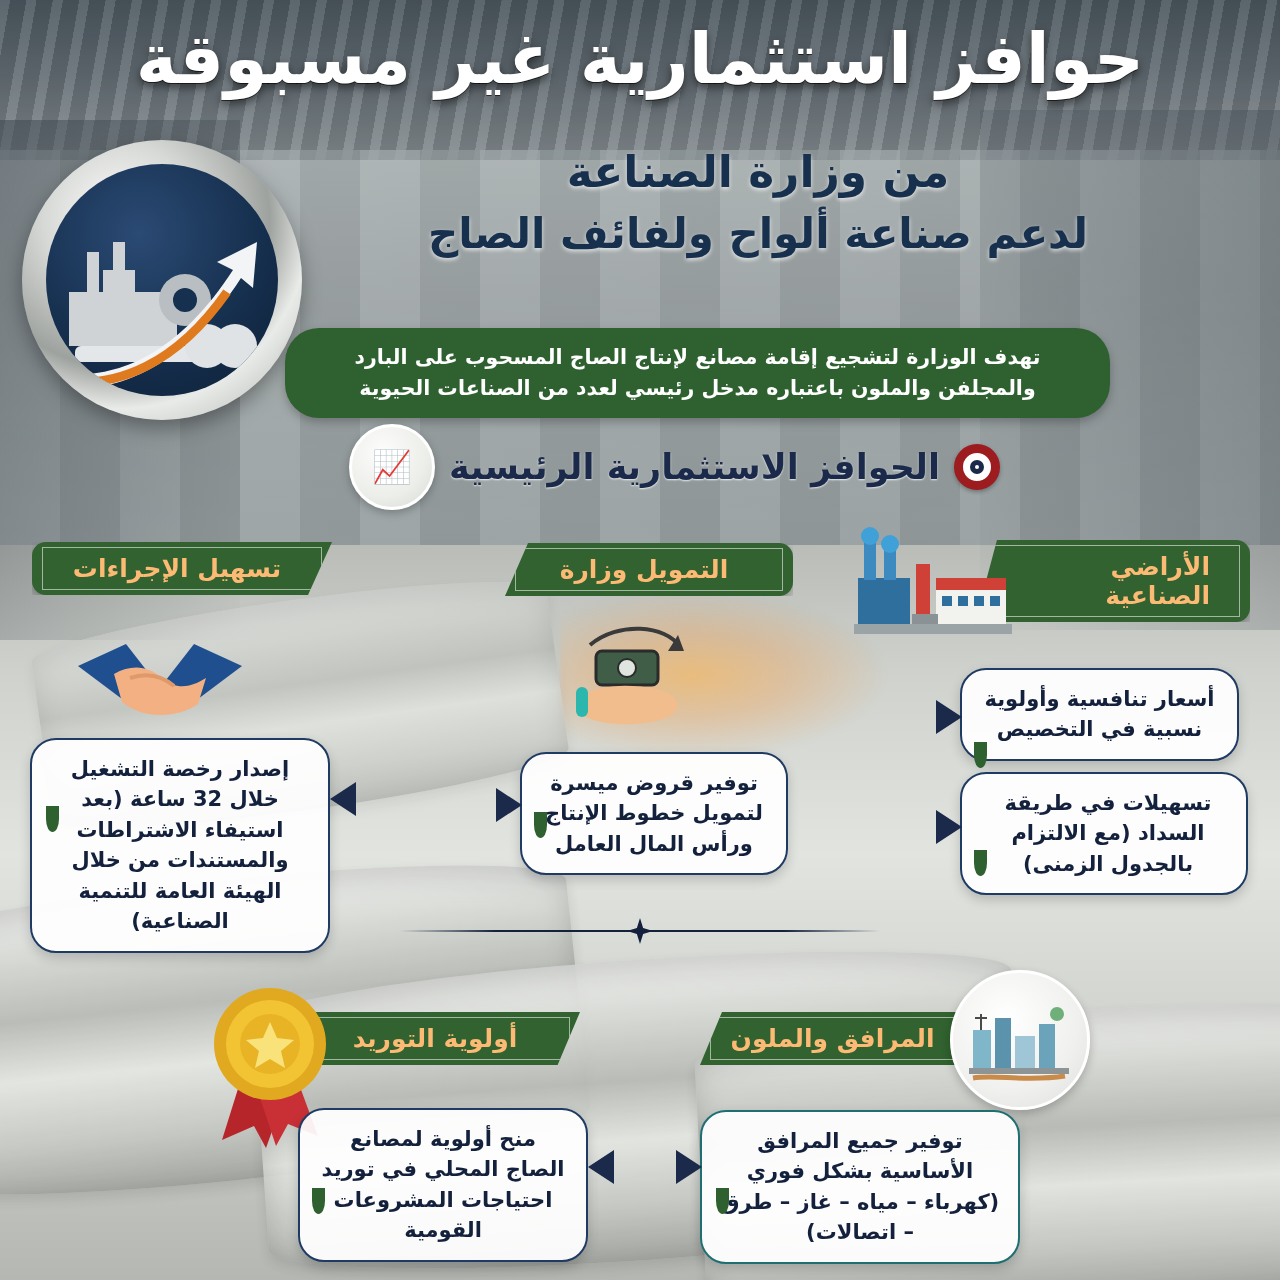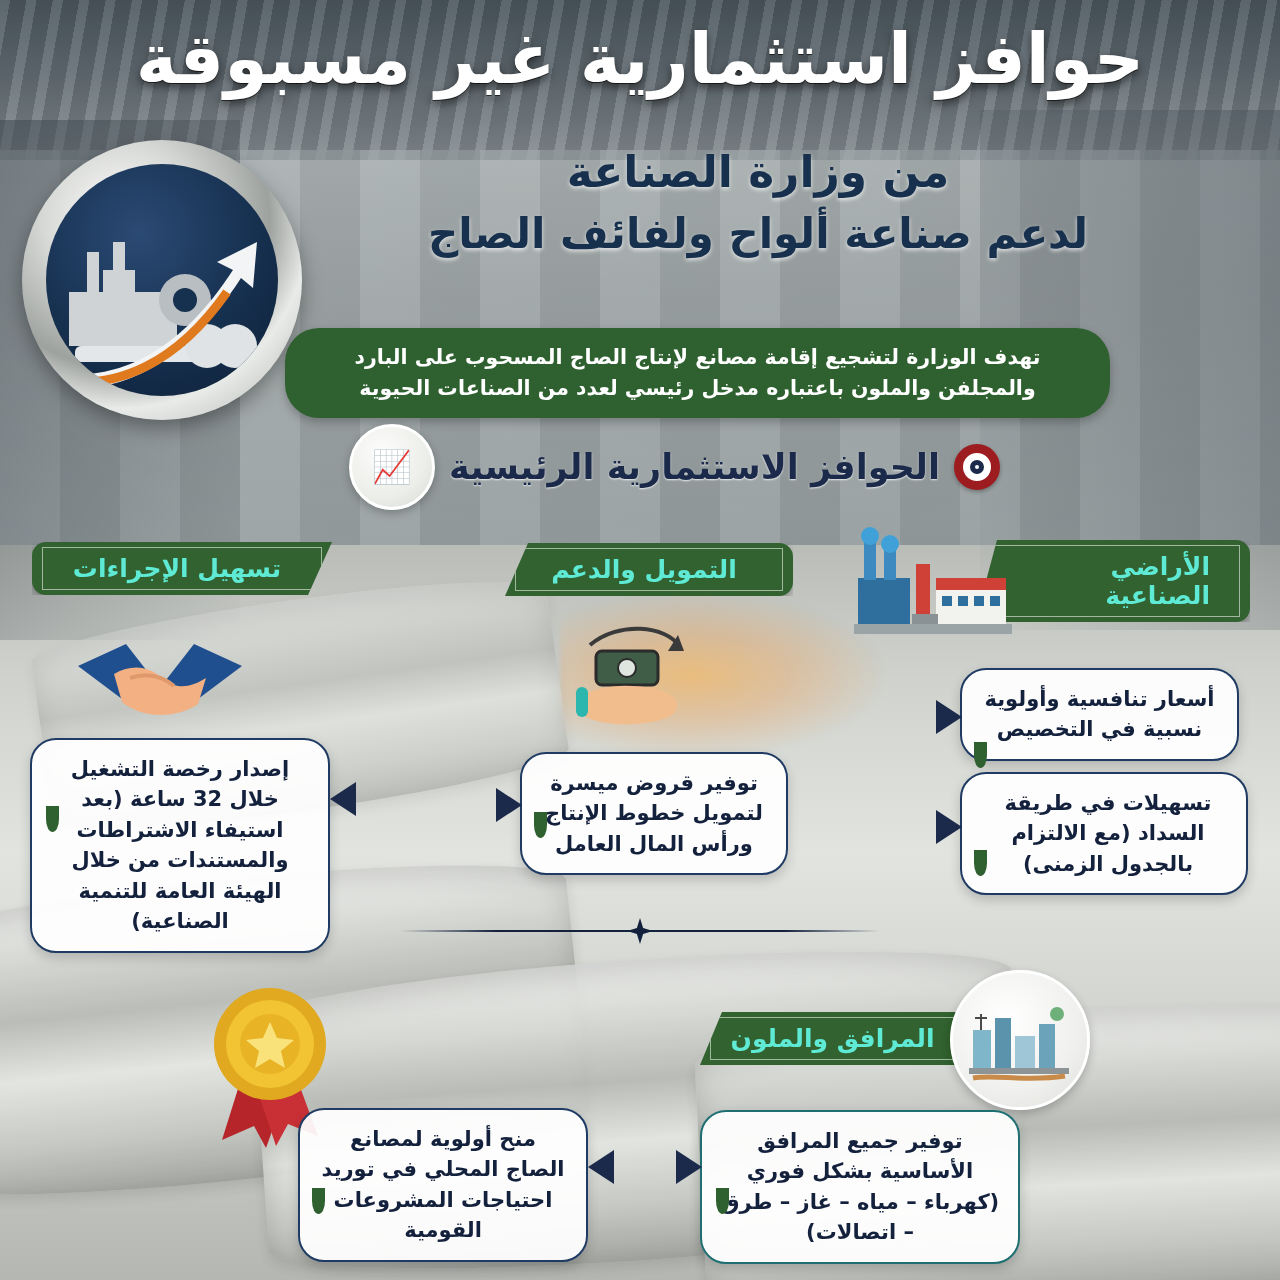"تسهيل الإجراءات" .tab { color: #5eead4 -> #fdba74 }
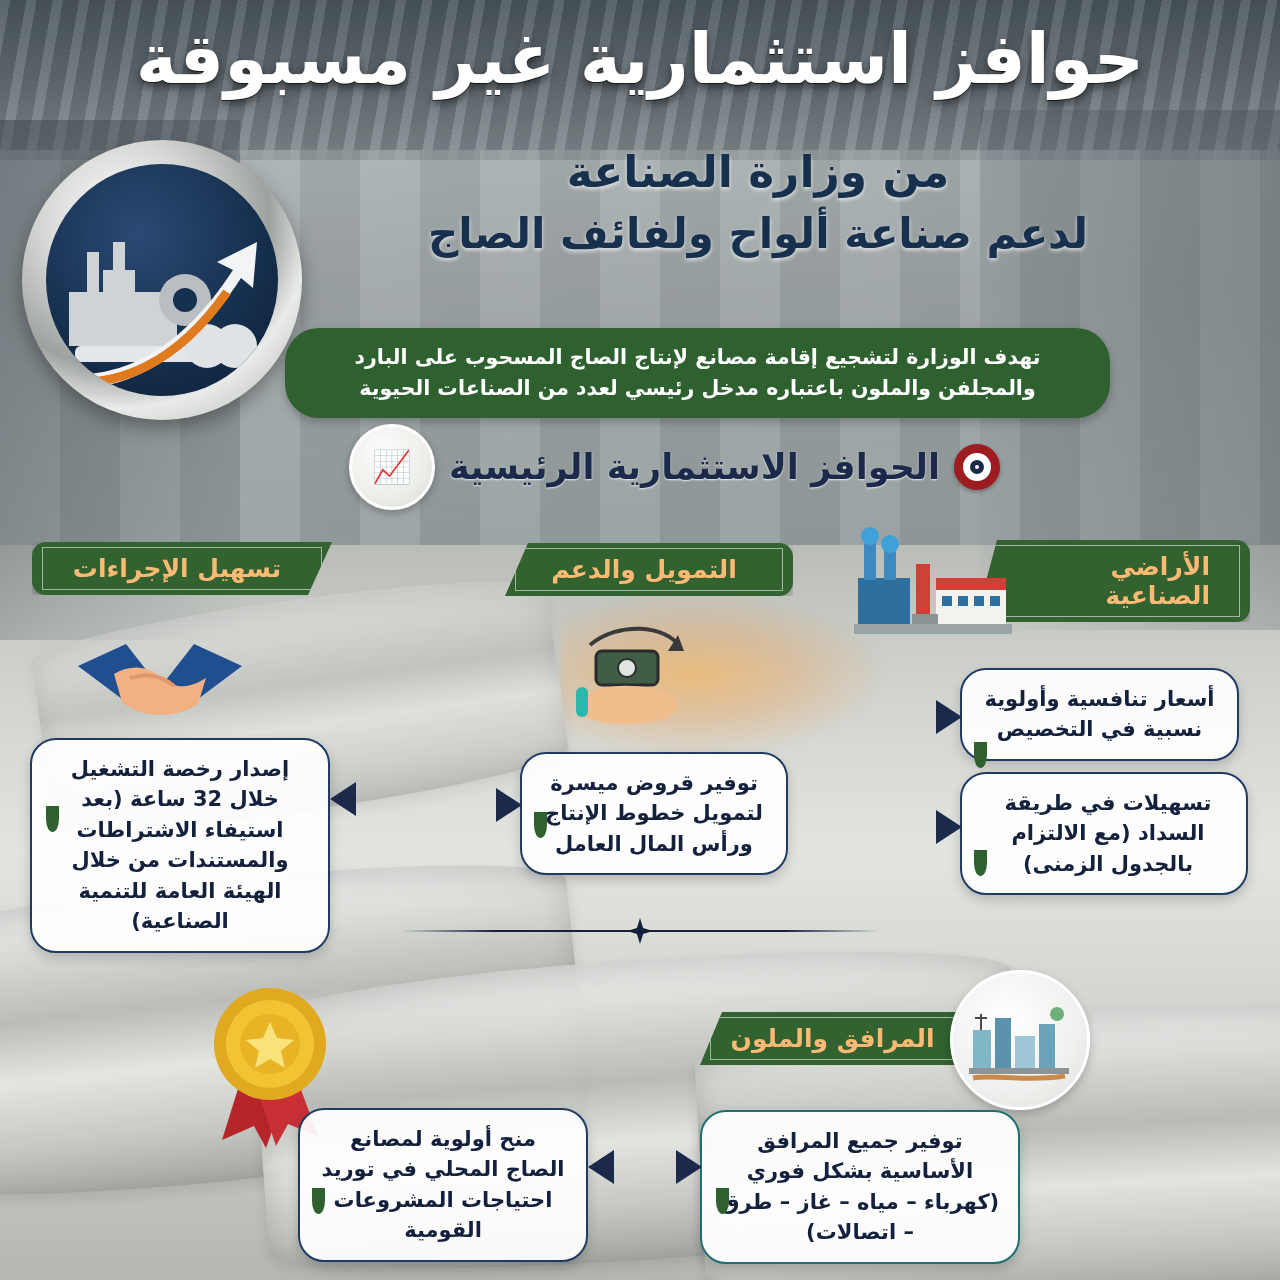"التمويل والدعم" span { text: والدعم -> وزارة }
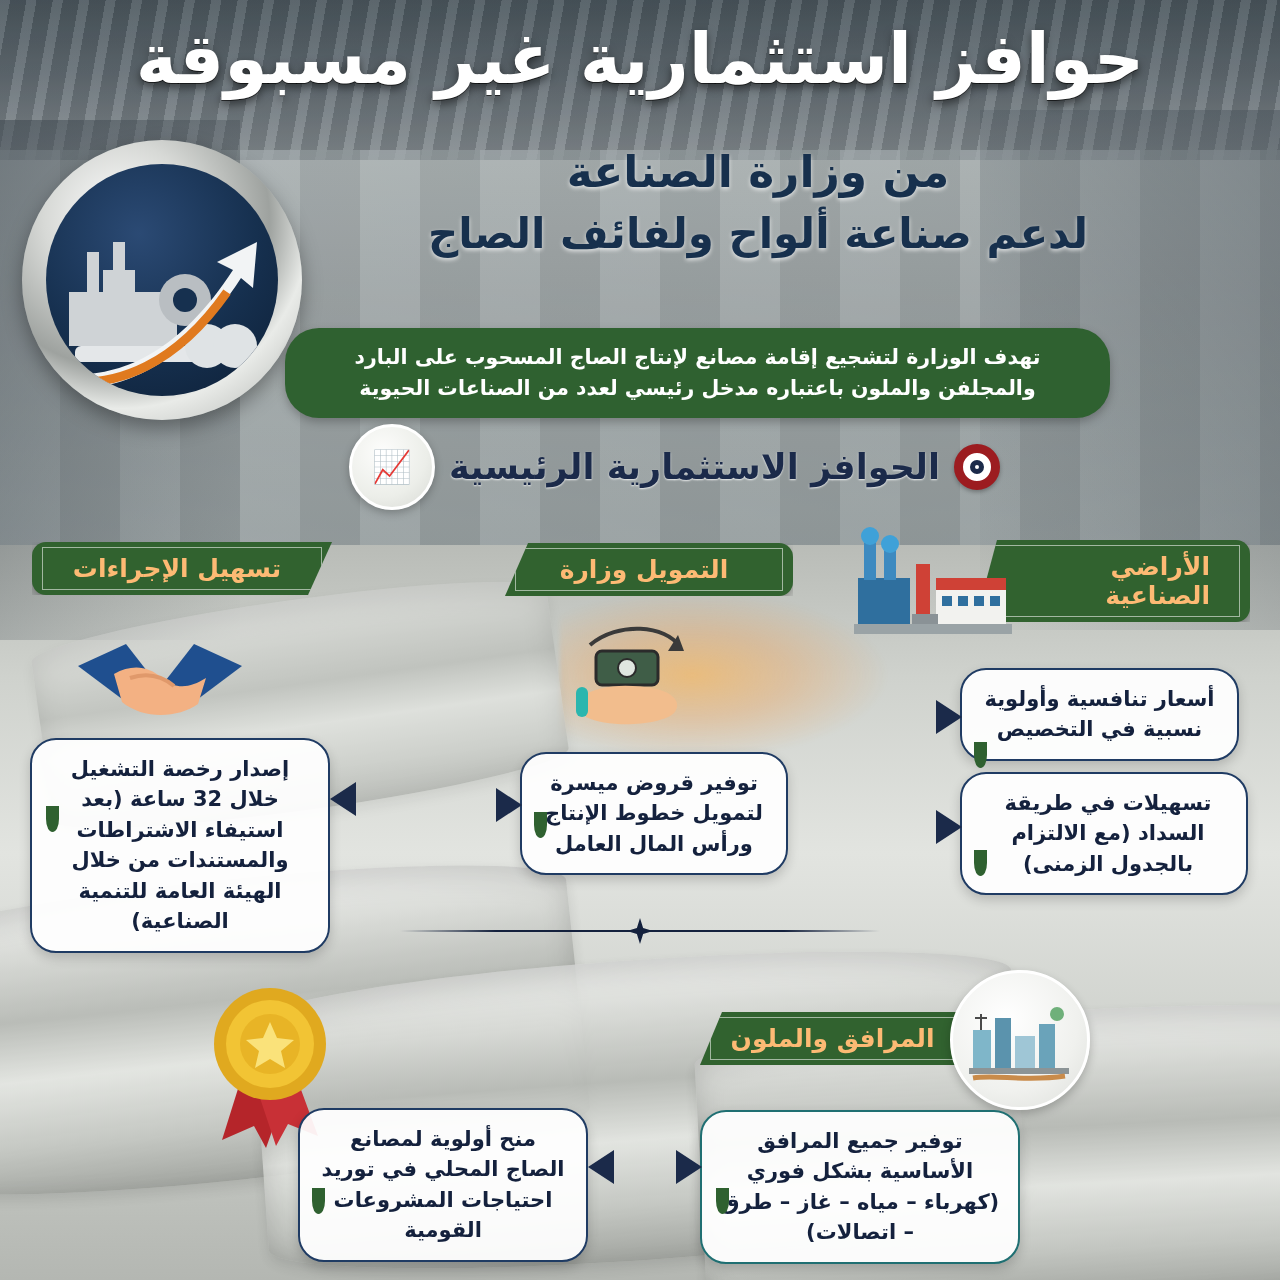"أولوية التوريد" div.tab { html: none -> <div> <span></span> <span>أولوية التوريد</span> </div> }
